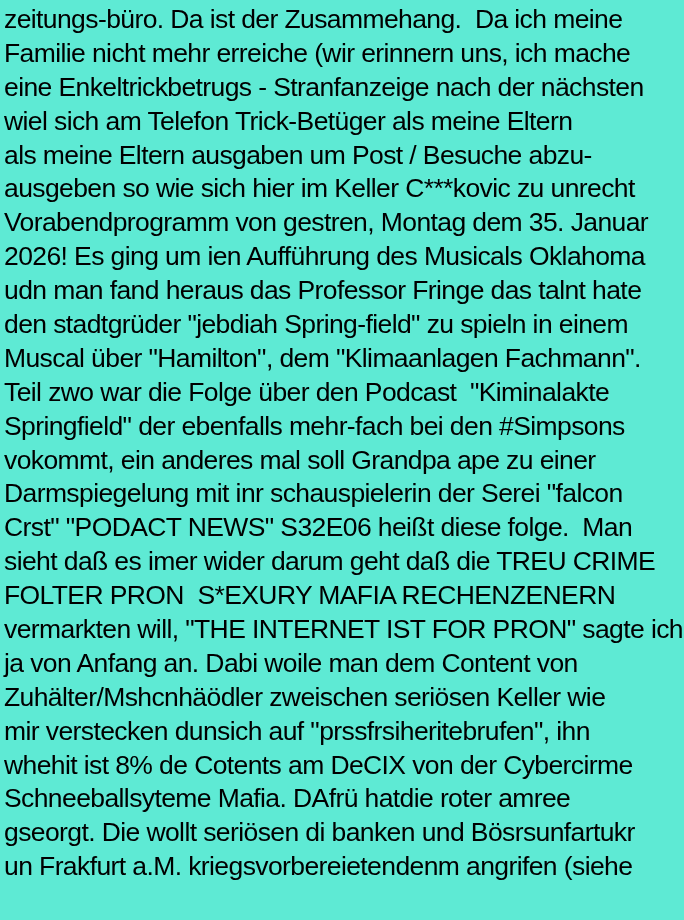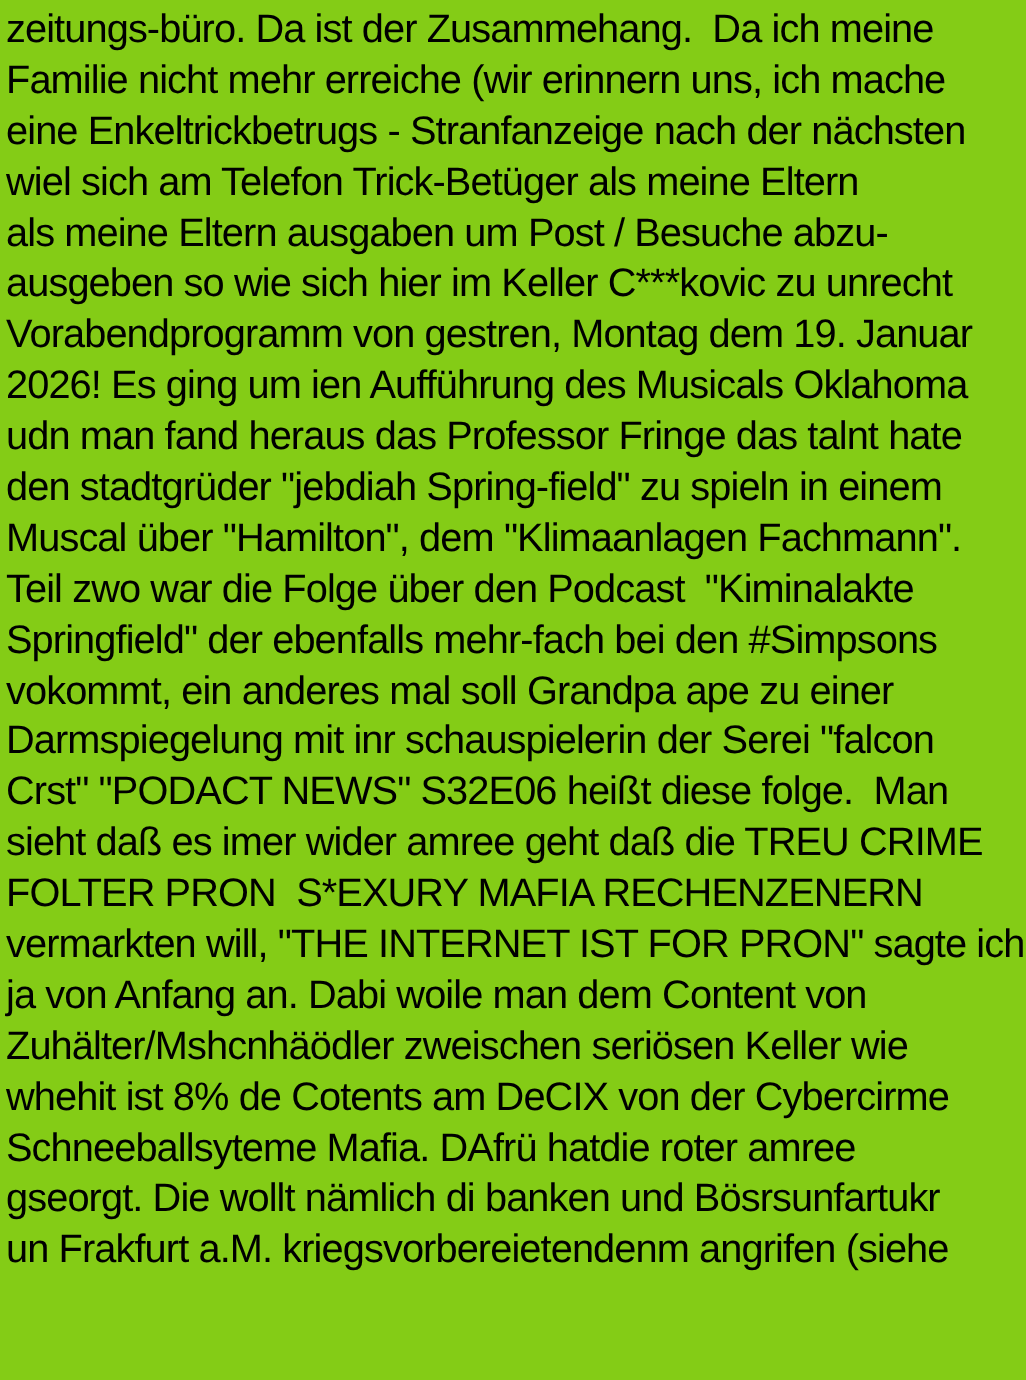"zeitungs-büro. Da ist der Zusammehang." .page { background: #84cc16 -> #5eead4 }
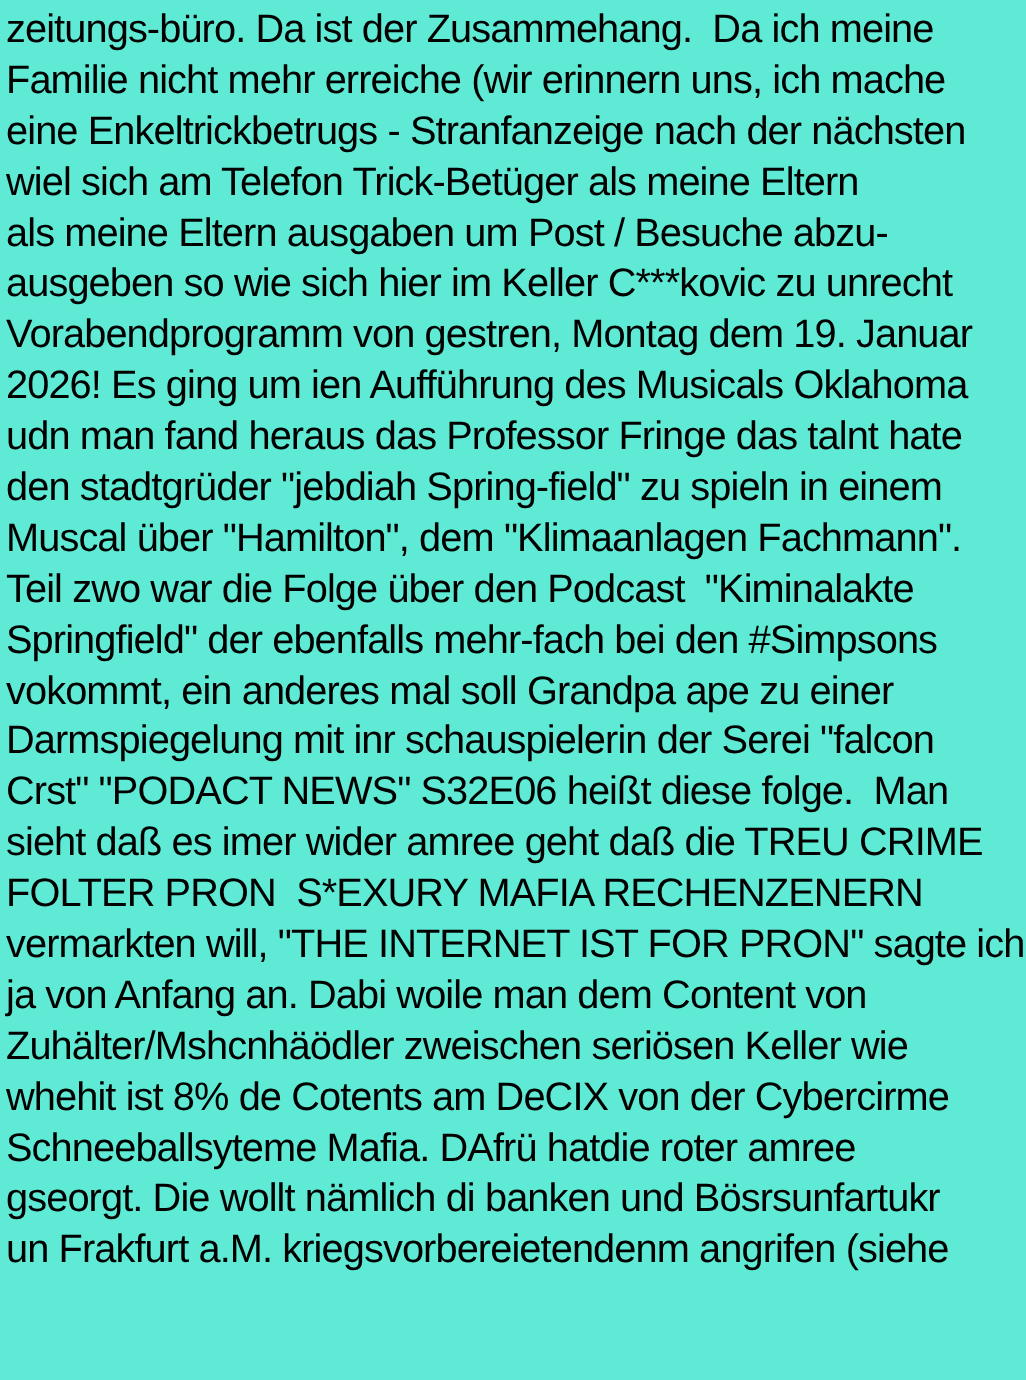"Vorabendprogramm von gestren, Montag dem" div.line { text: 19 -> 35 }
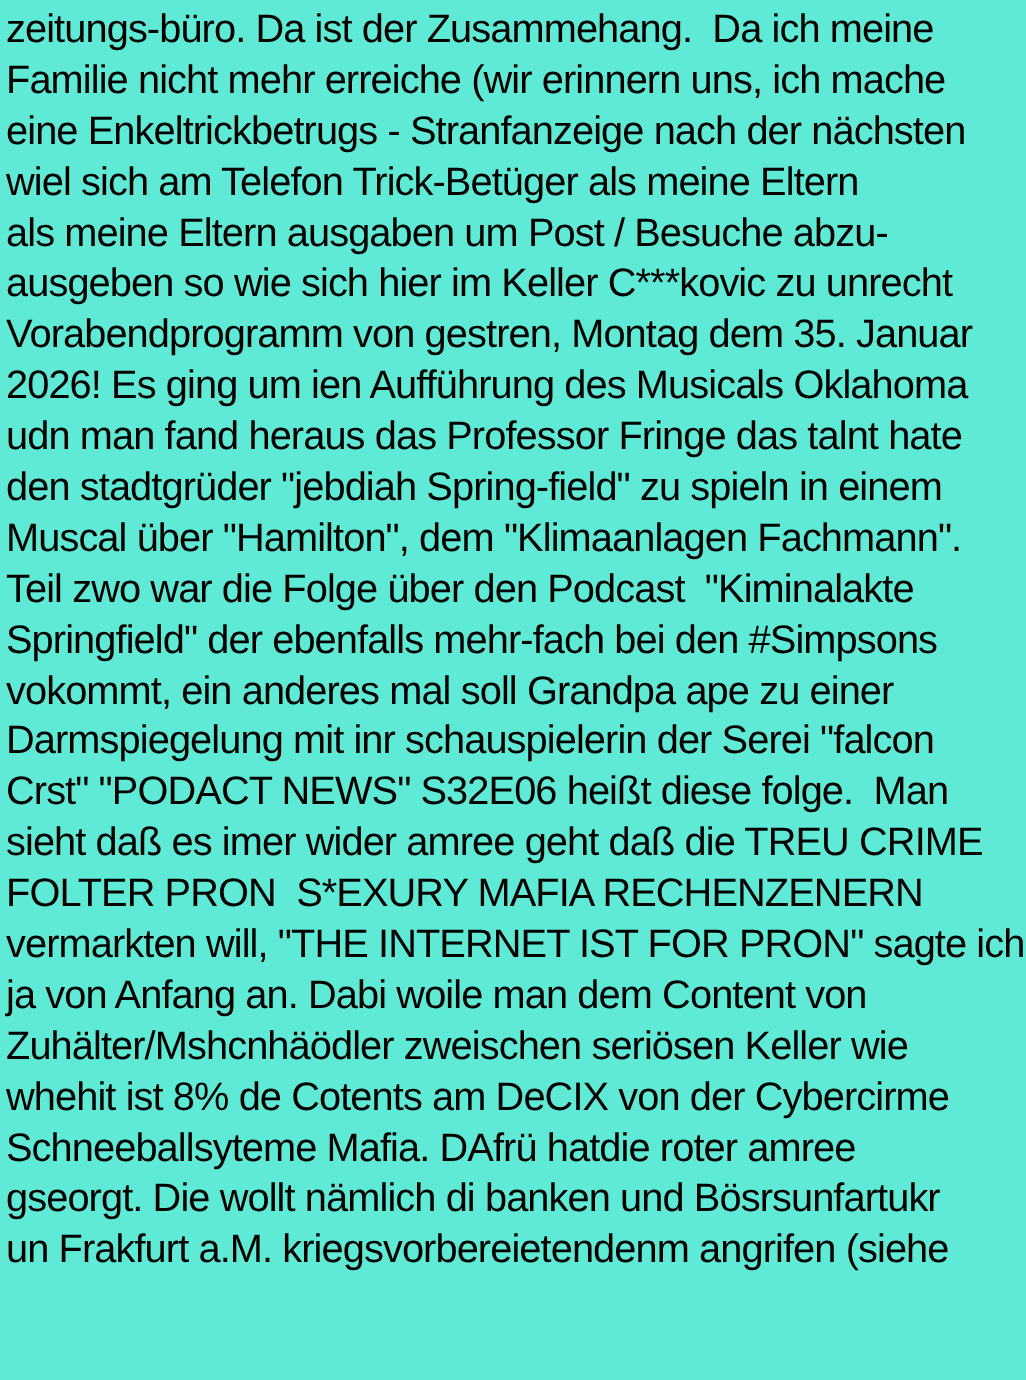"sieht daß es imer wider" div.line { text: amree -> darum }
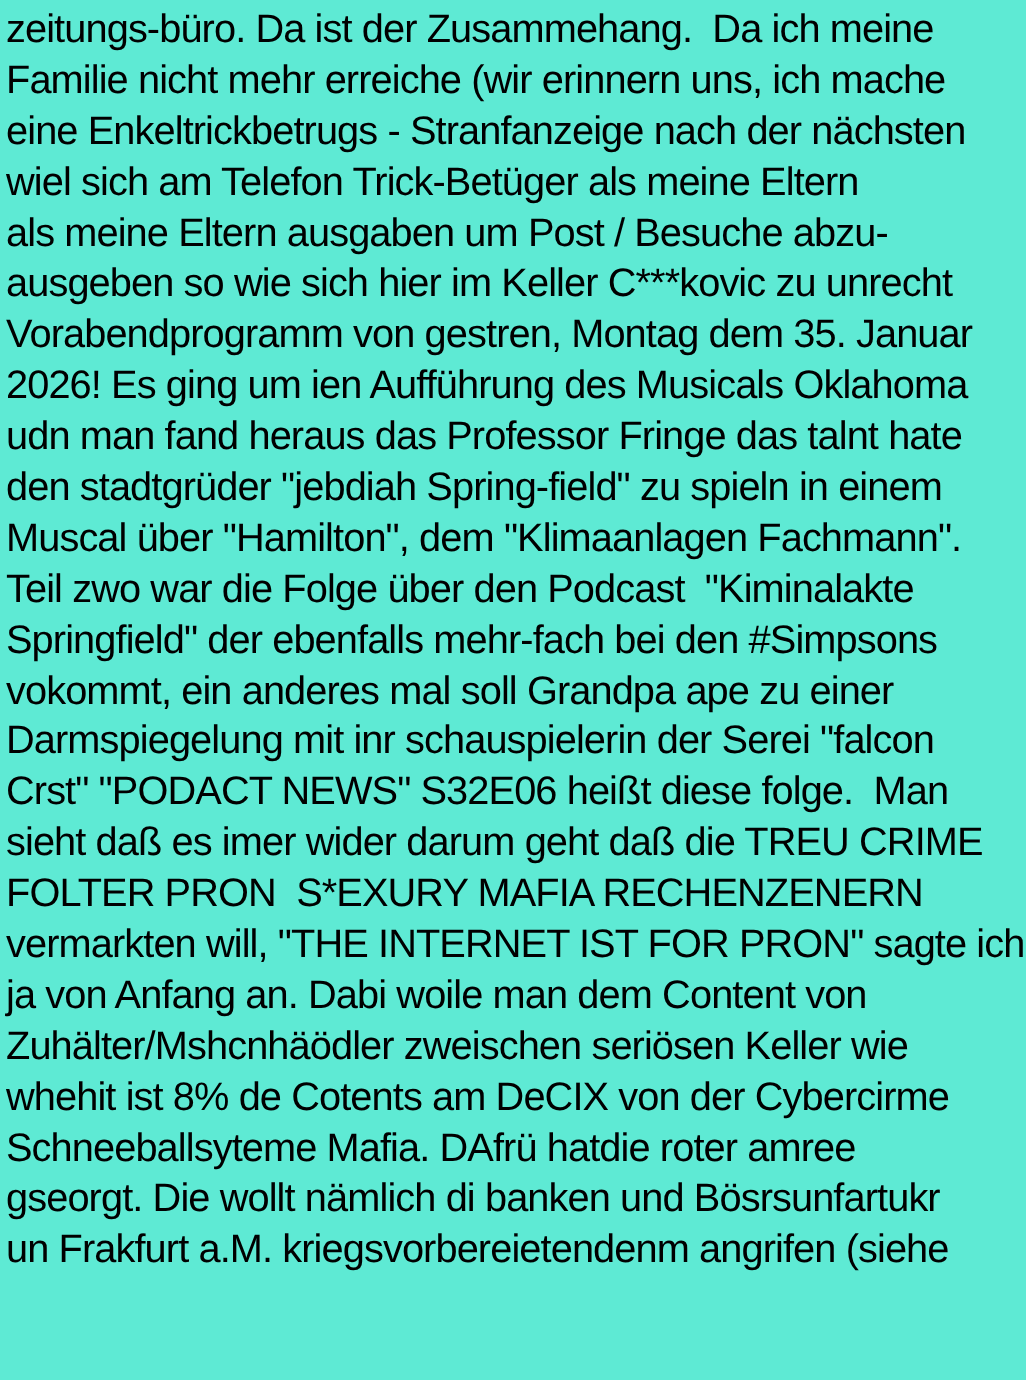"mir verstecken dunsich auf" div.line { html: none -> <div>mir verstecken dunsich auf "prssfrsiheritebrufen", ihn</div> }
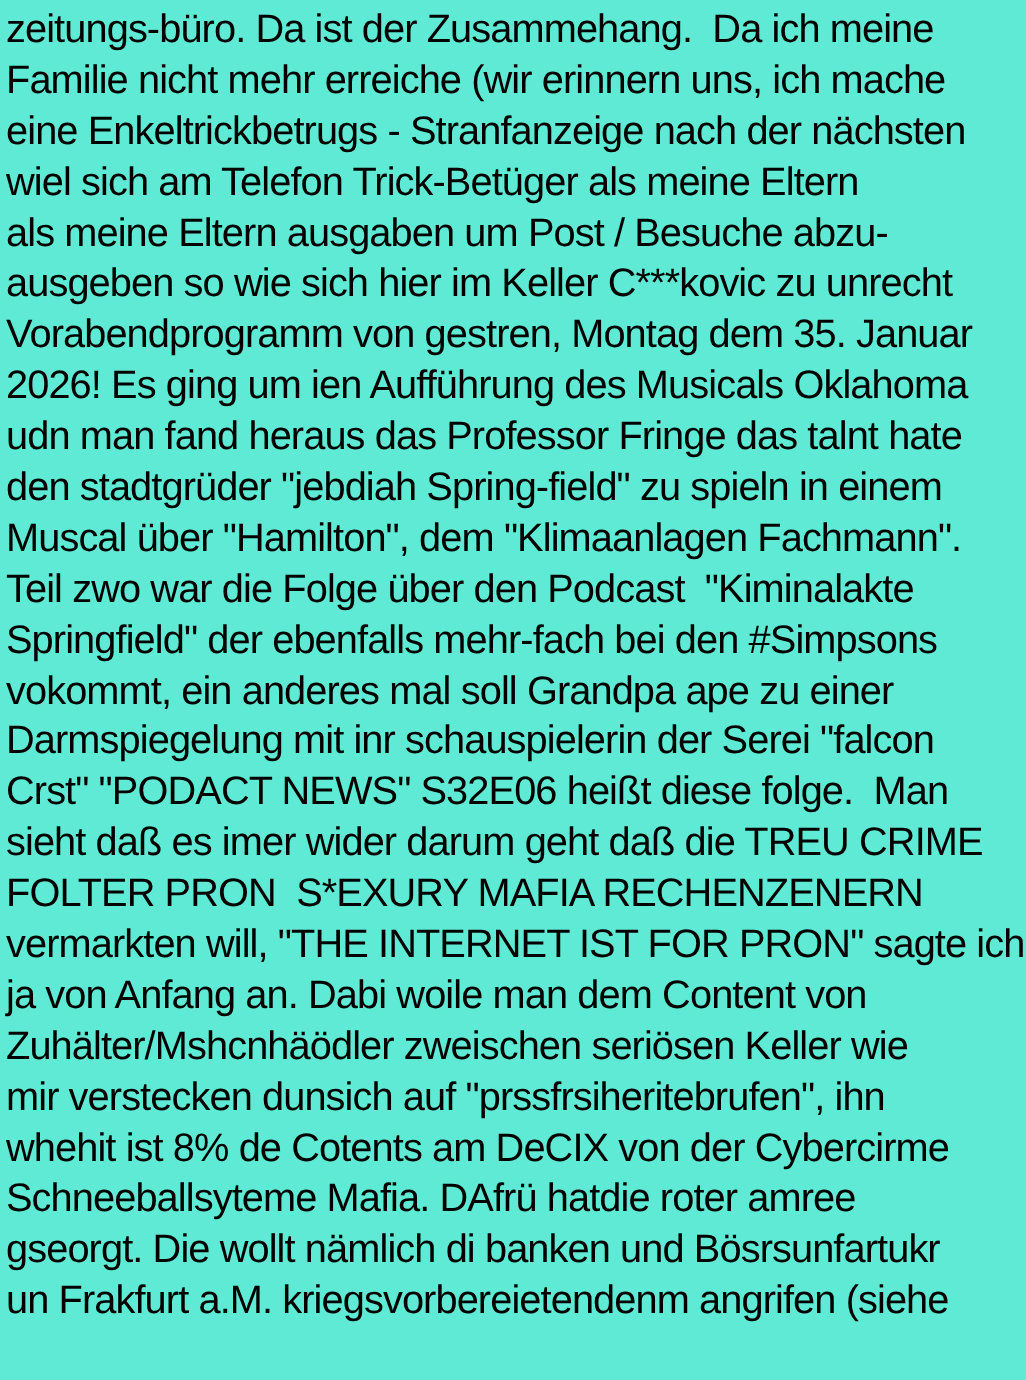"gseorgt. Die wollt nämlich di" div.line { text: nämlich -> seriösen }
